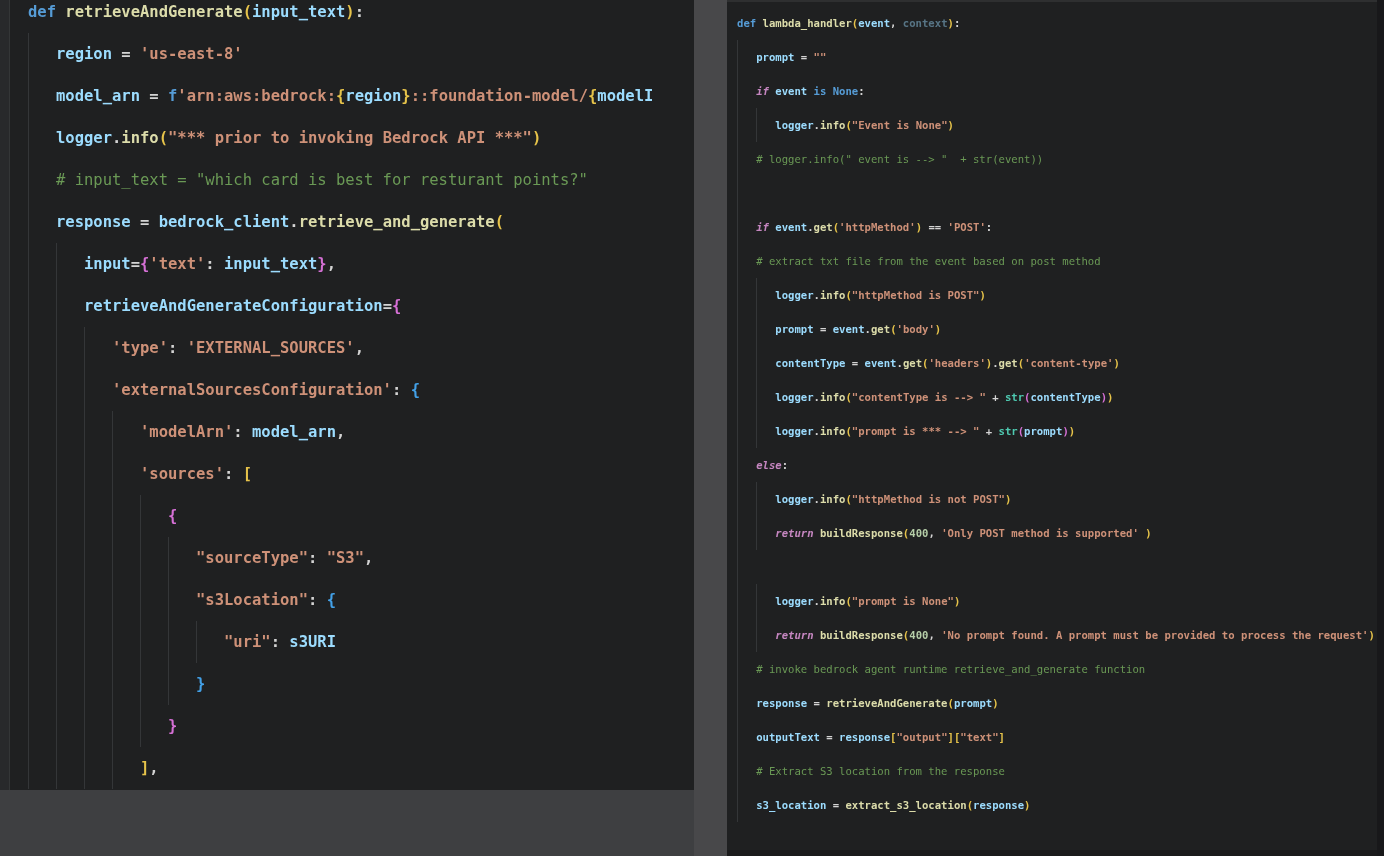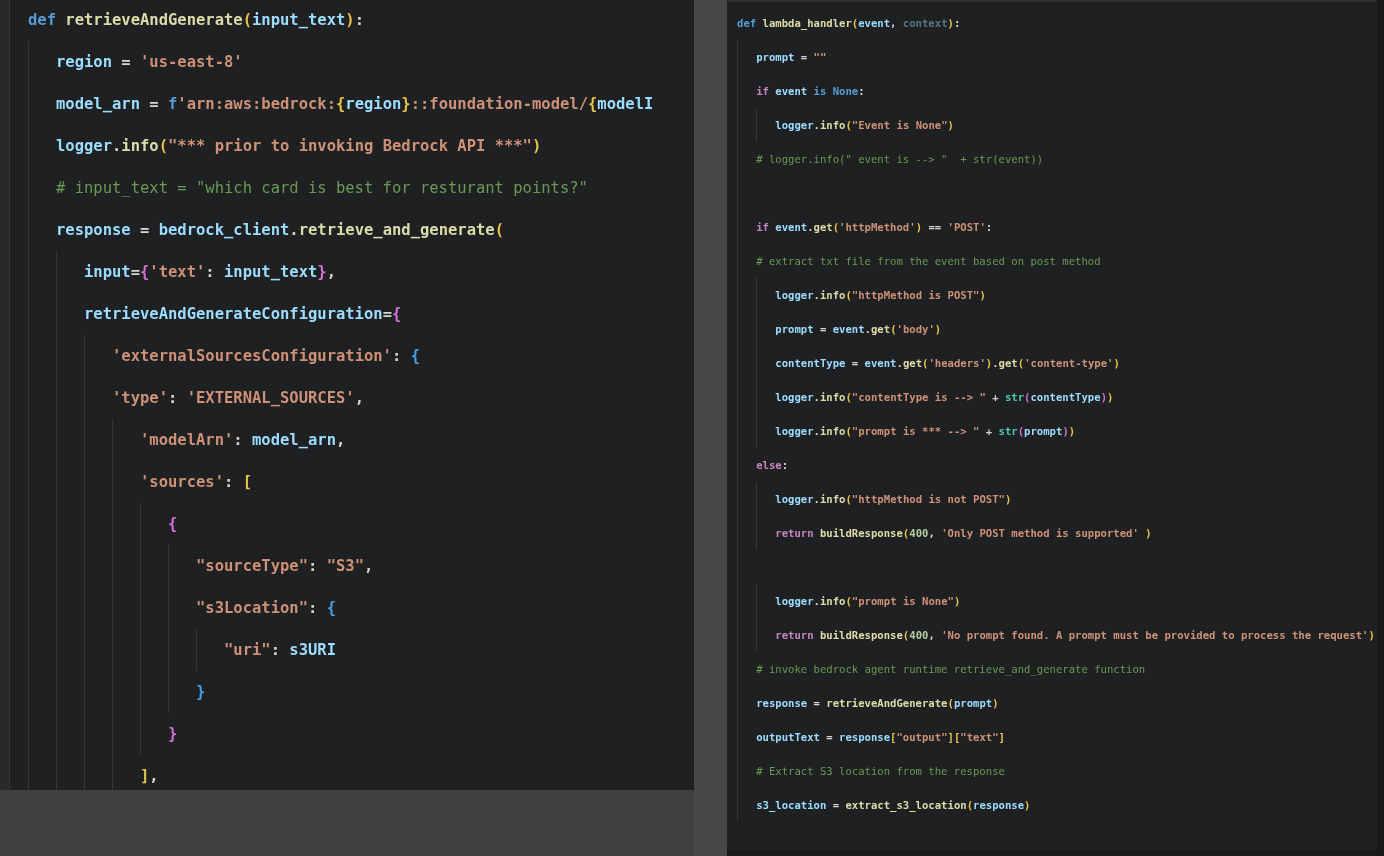"def retrieveAndGenerate(input_text):" #pane-left { top: 8px -> 0 }
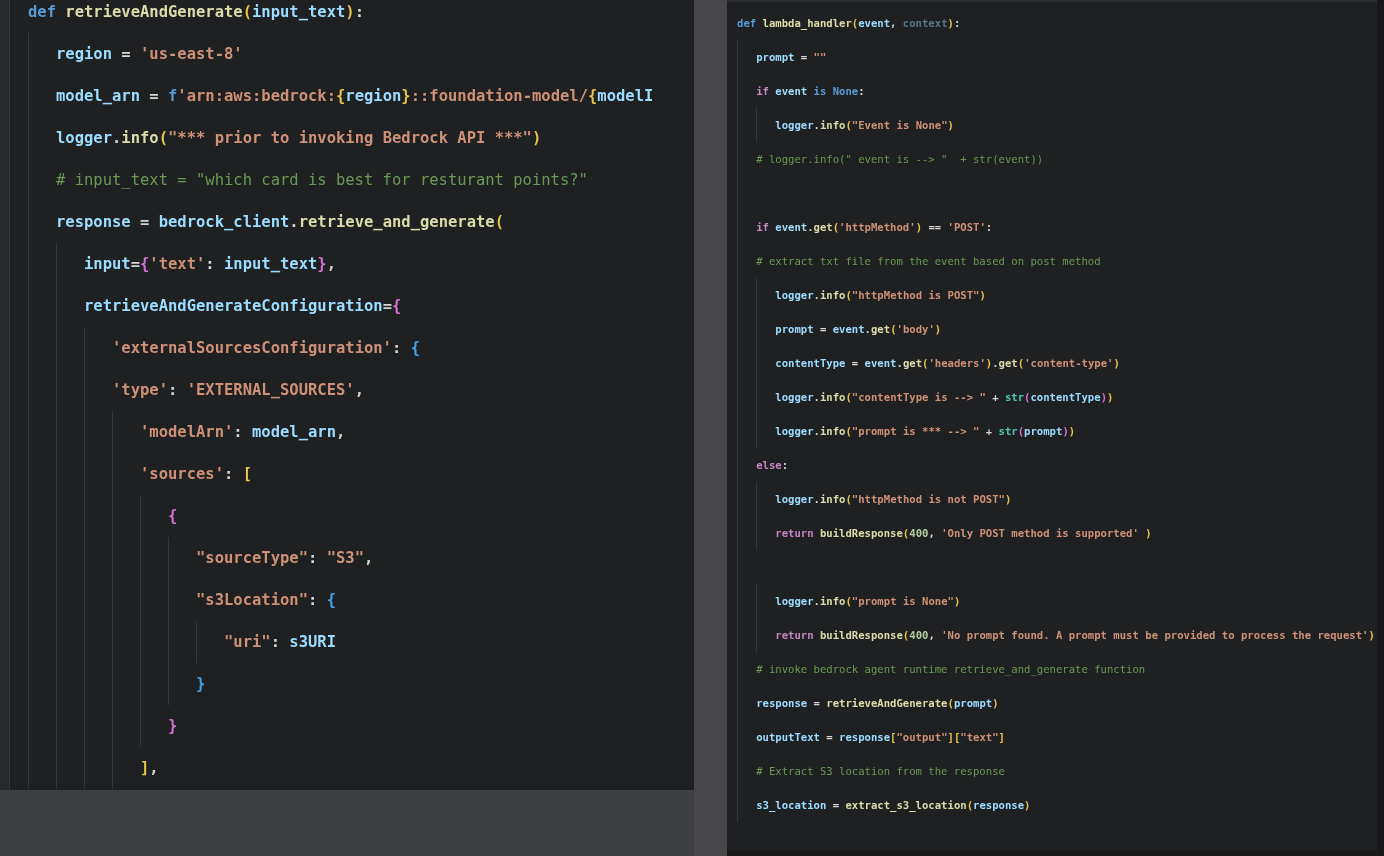"if" .tk-ctrl { font-style: none -> italic }
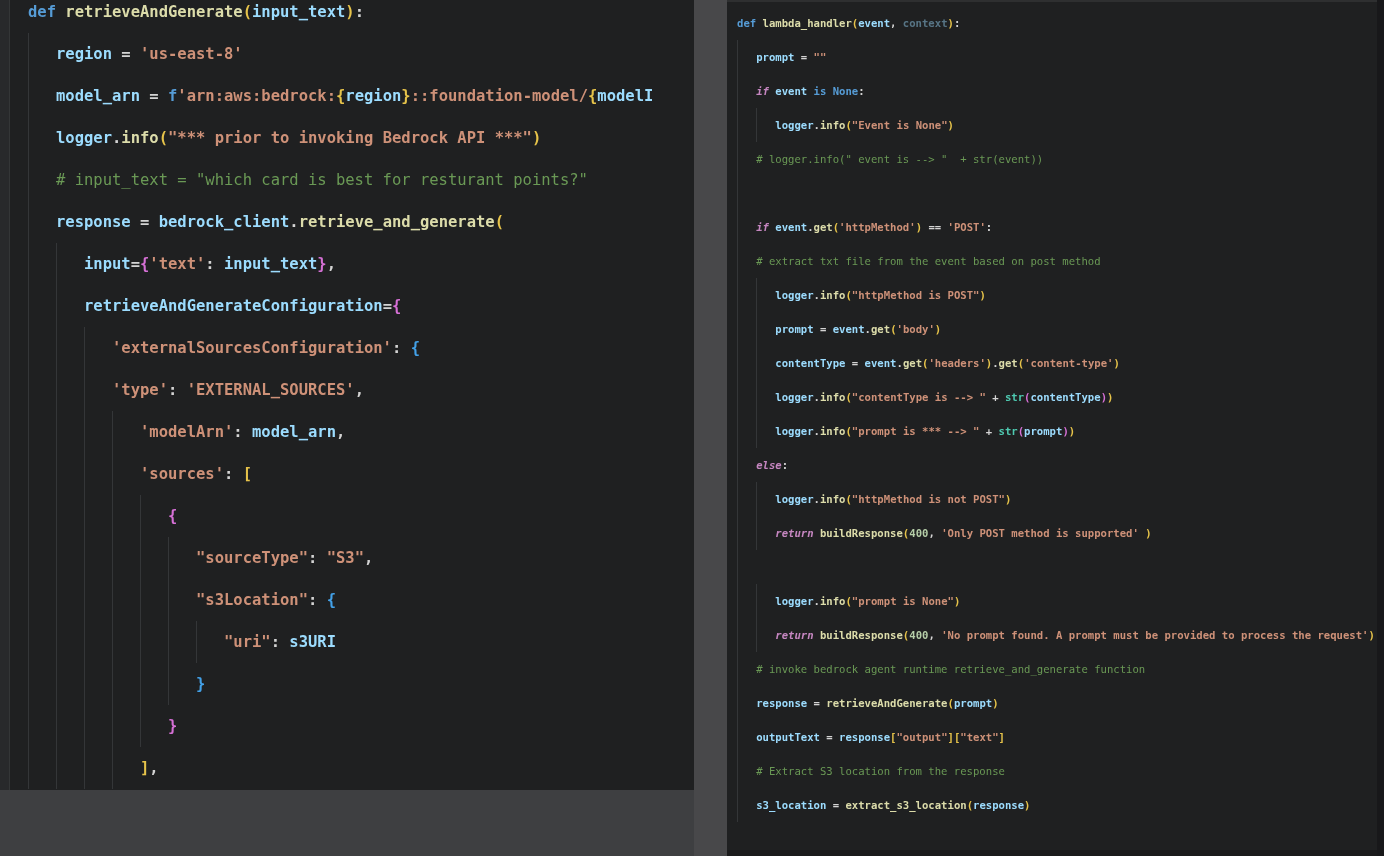"'externalSourcesConfiguration': {" div.line { order: before "'type': 'EXTERNAL_SOURCES'," -> after "'type': 'EXTERNAL_SOURCES'," }
